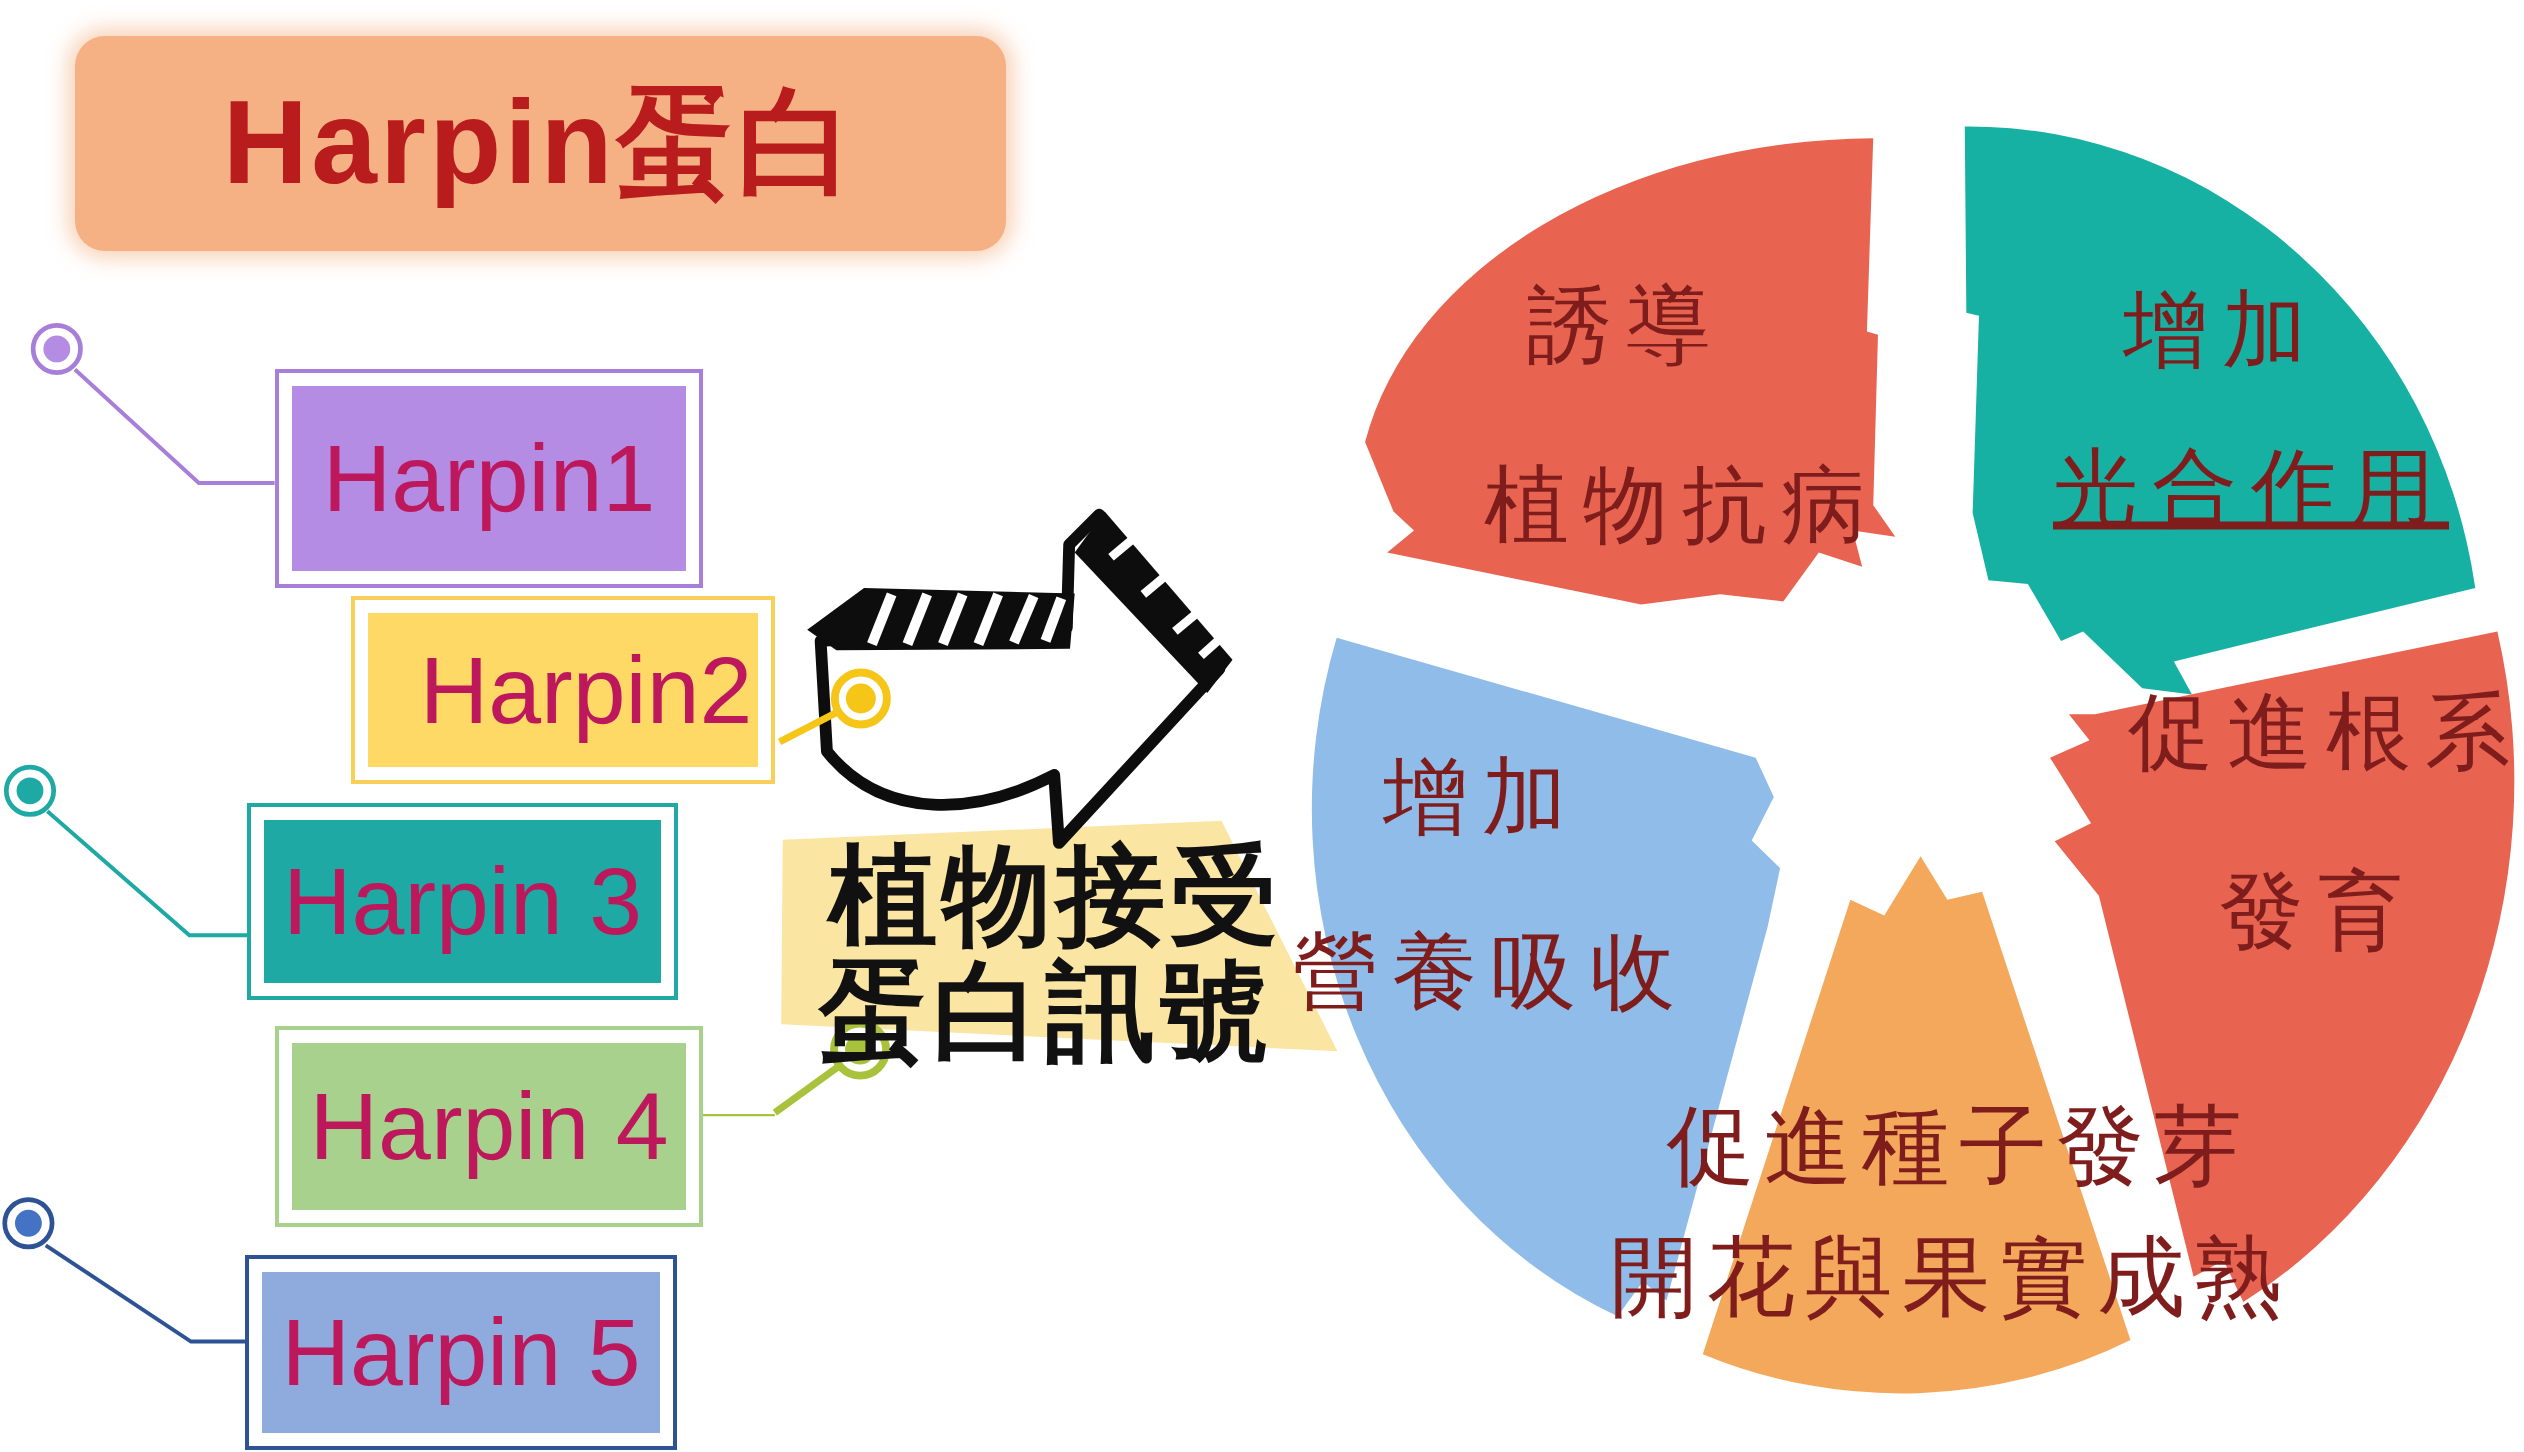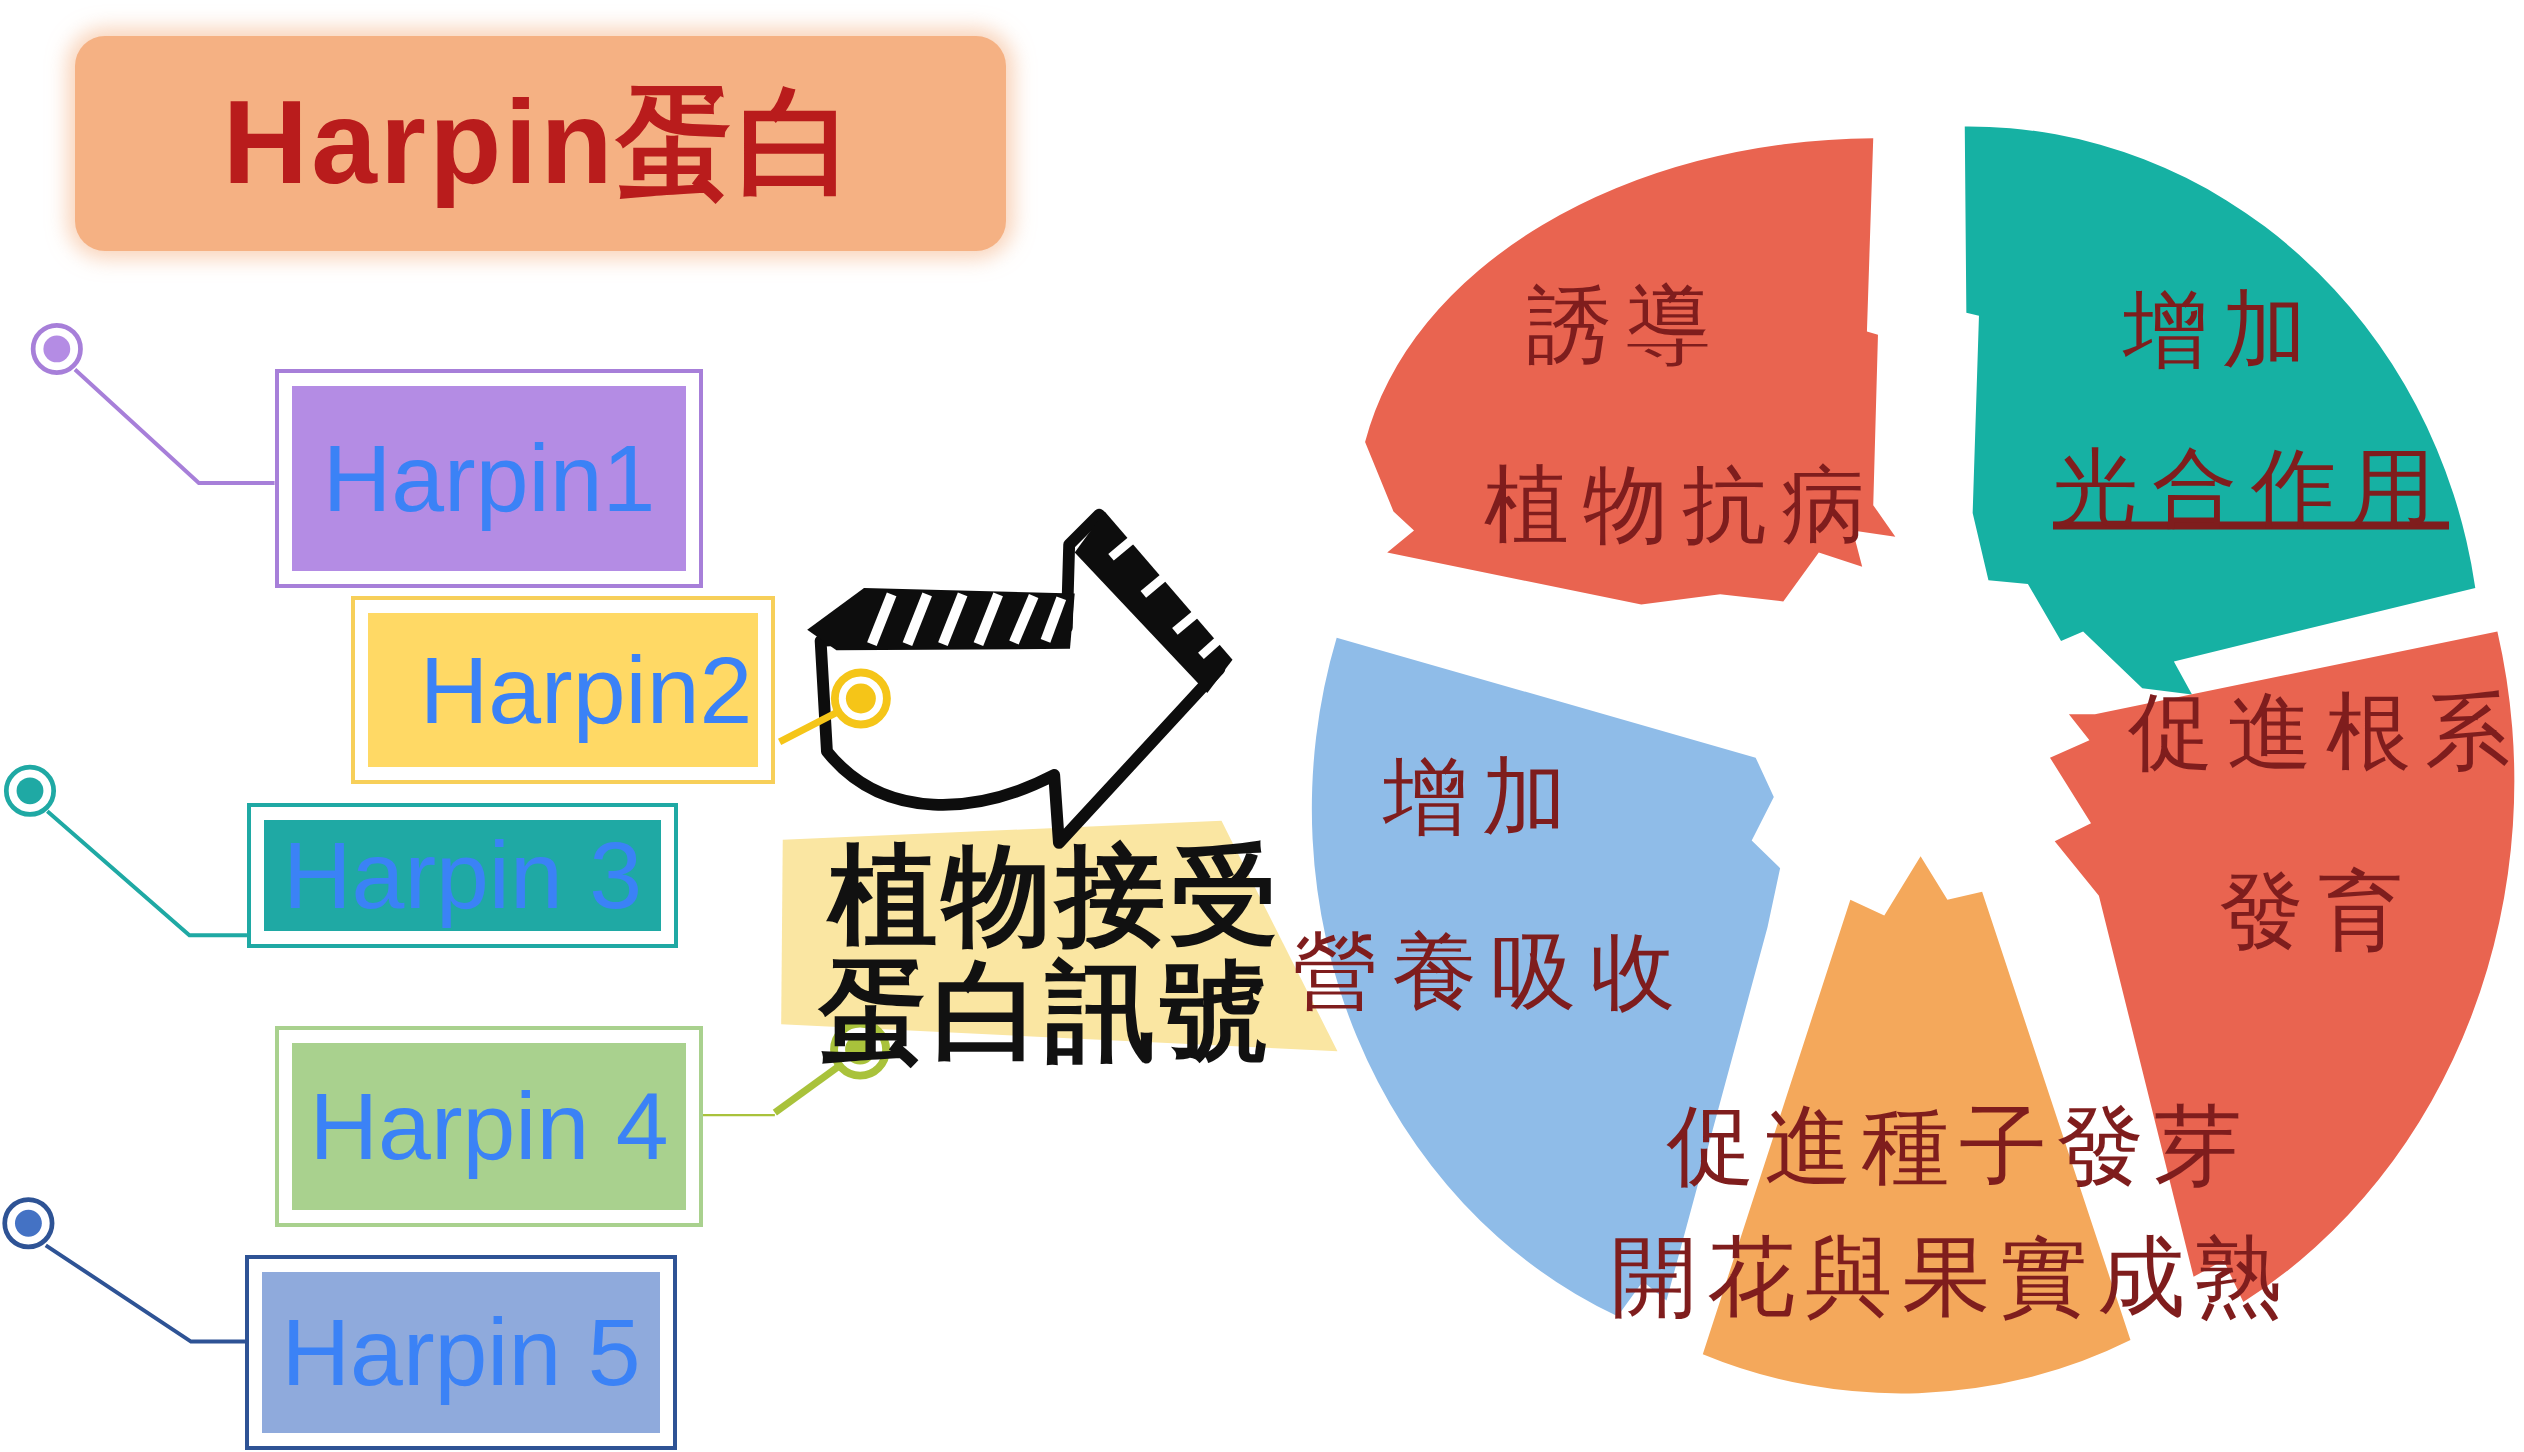"Harpin1" .pbox .lbl { color: #3b82f6 -> #be185d }
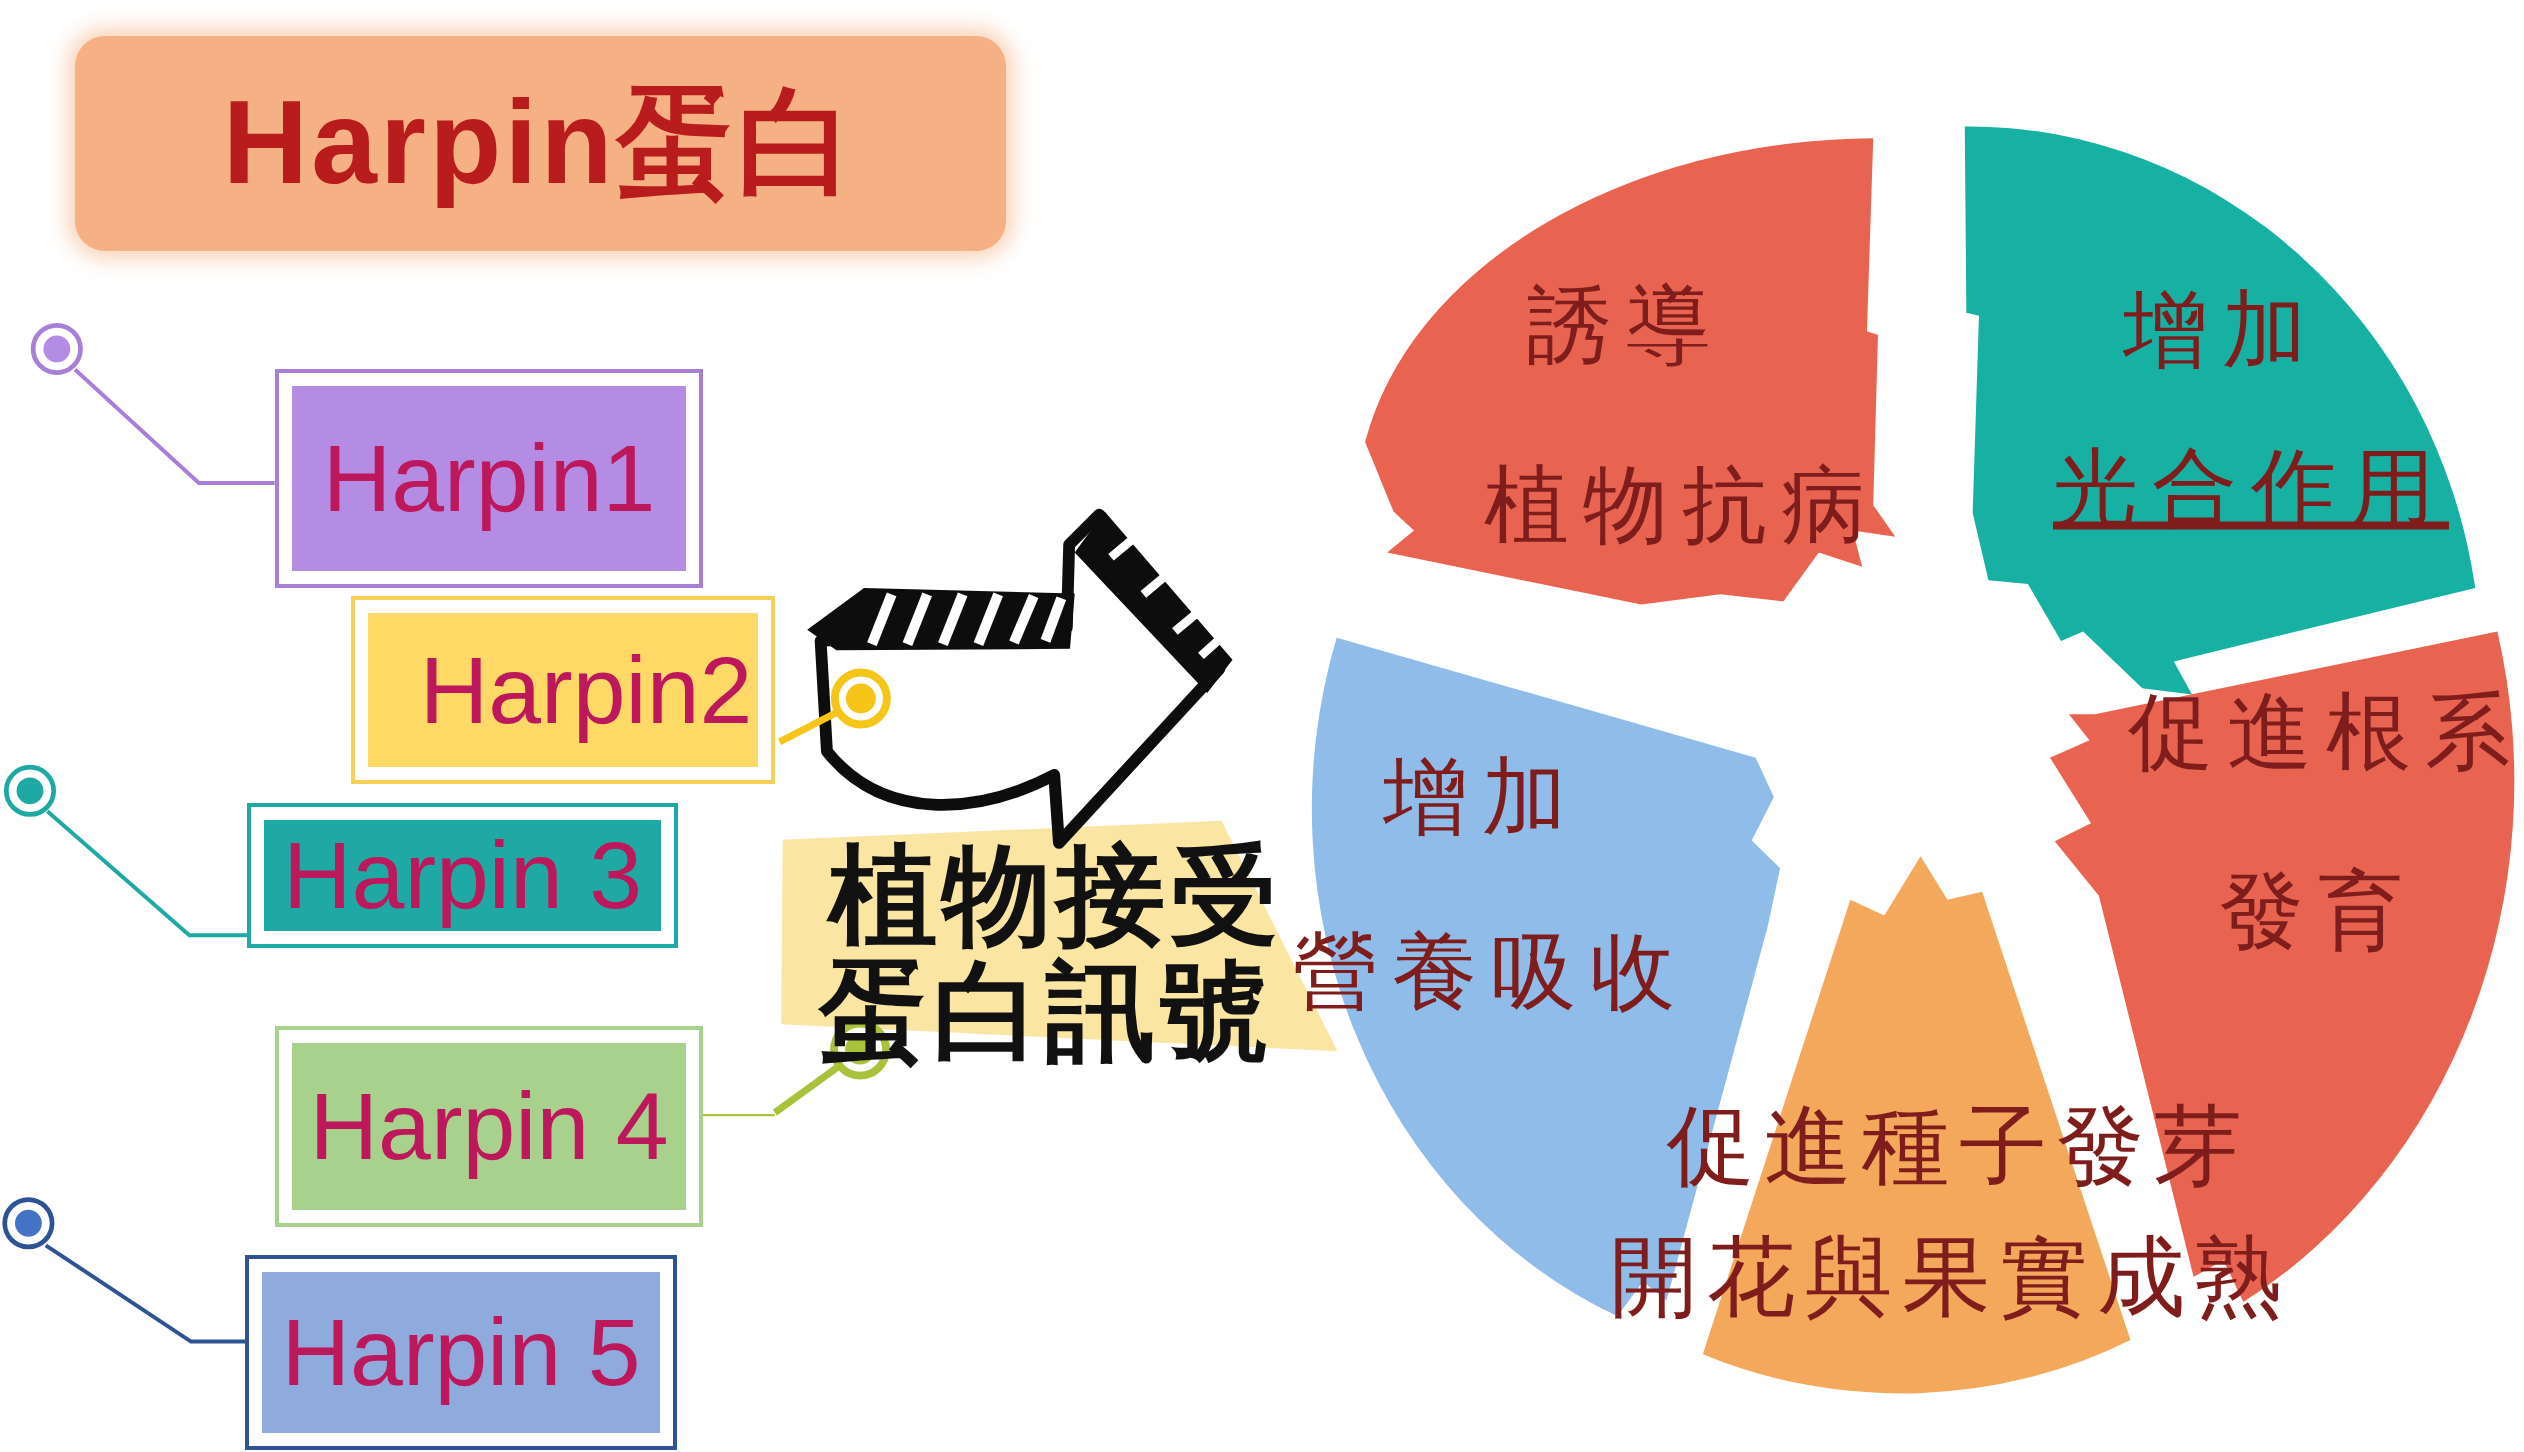"Harpin 3" .p2 { height: 145px -> 197px }
